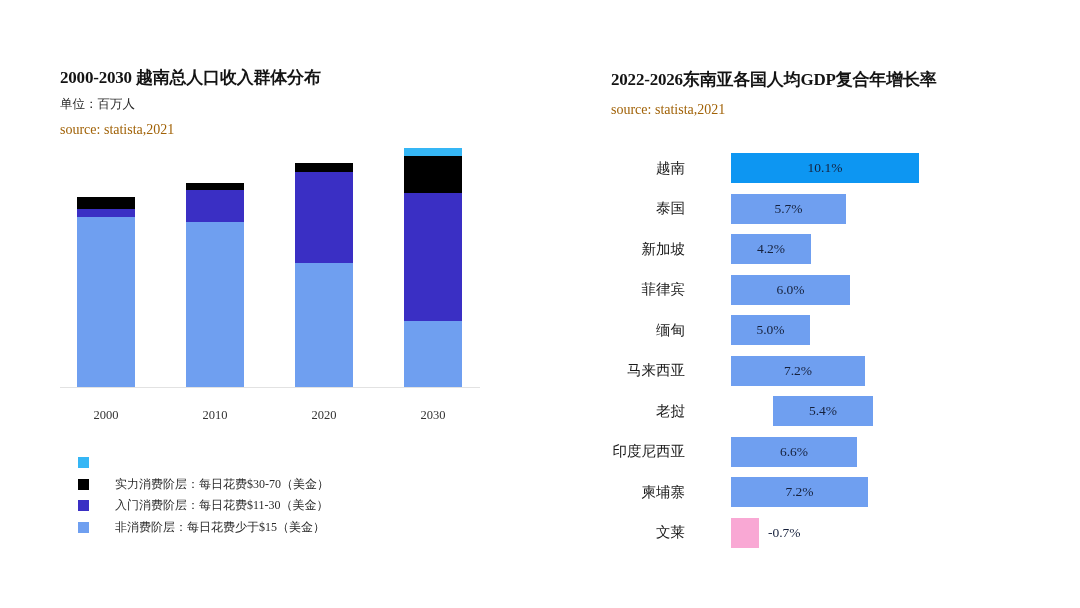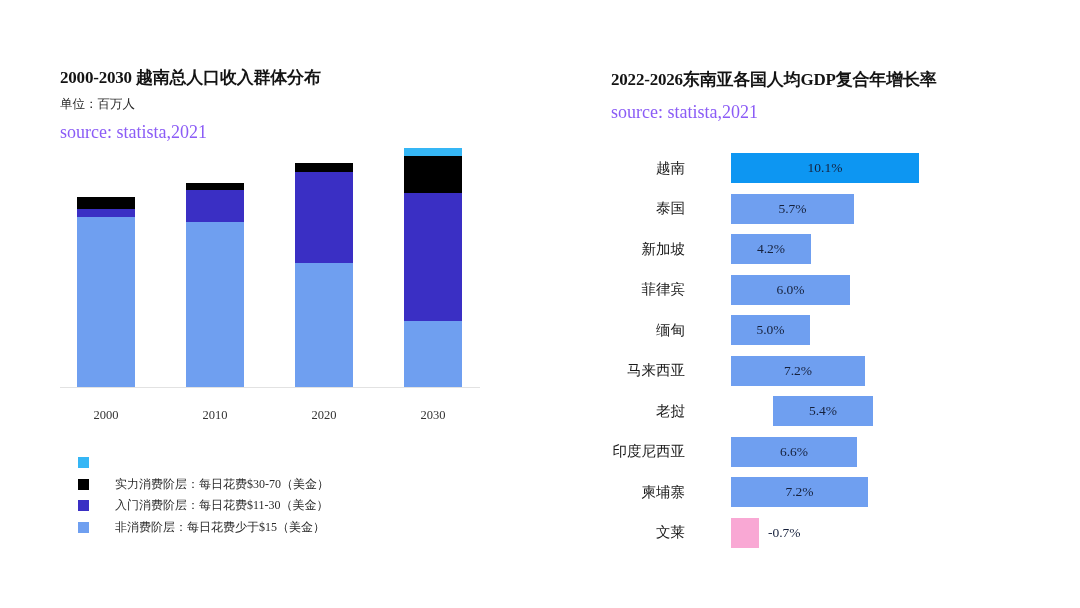"source: statista,2021" .chart-source { color: #8b5cf6 -> #a16207; font-size: 18px -> 14px }
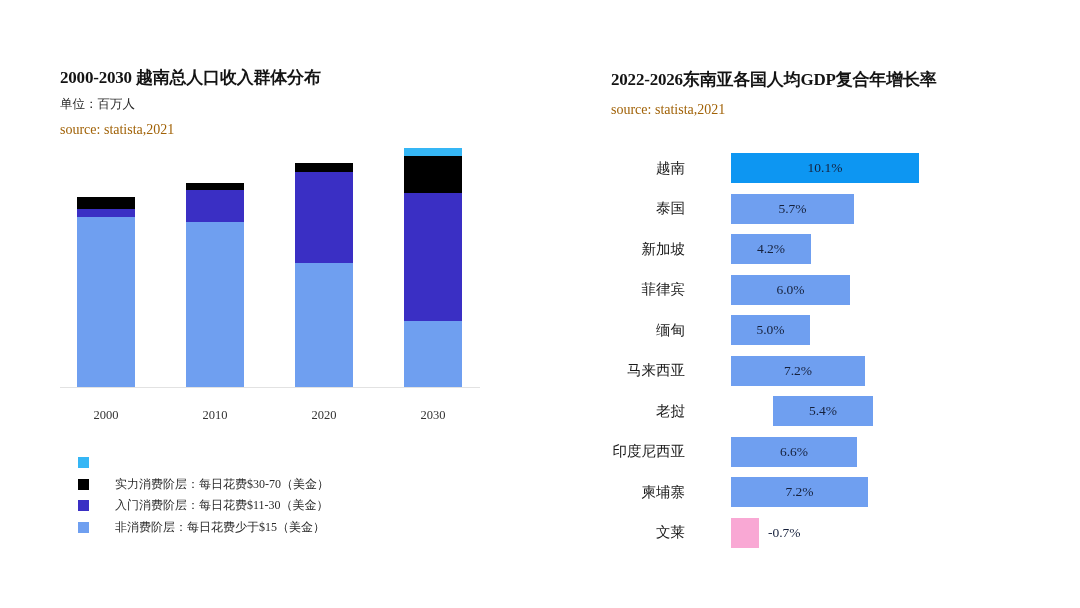"5.7%" div.hbar-fill { padding-left: 8px -> none }
